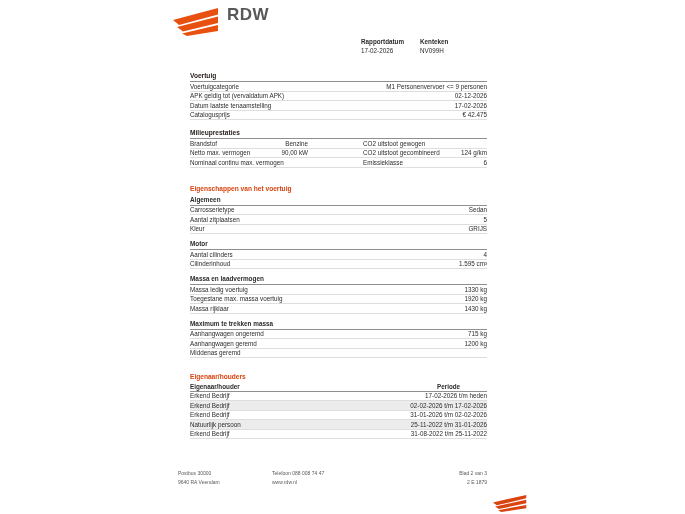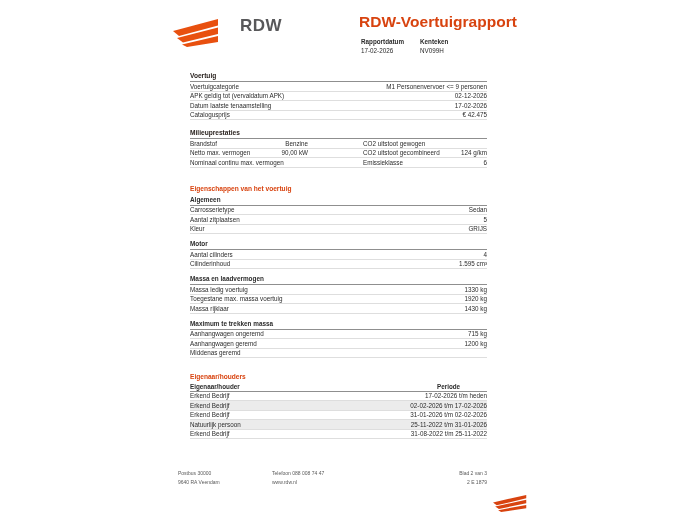"RDW" .logo { gap: 21px -> 8px; top: 16px -> 5px }
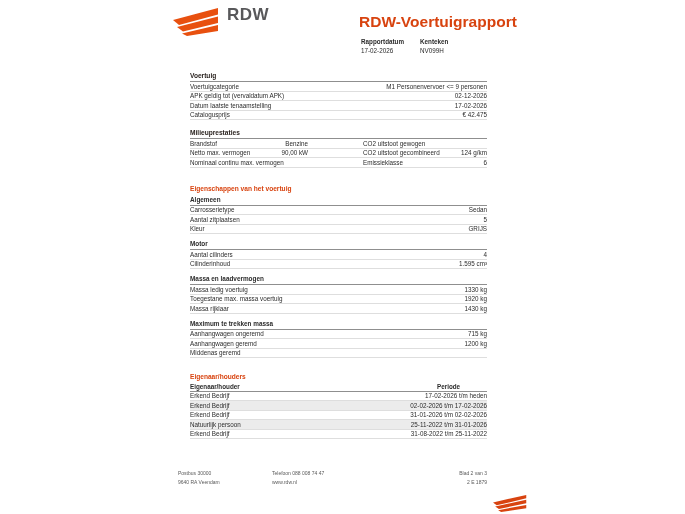"RDW-Voertuigrapport" div.title { html: <div>RDW-Voertuigrapport</div> -> none }
